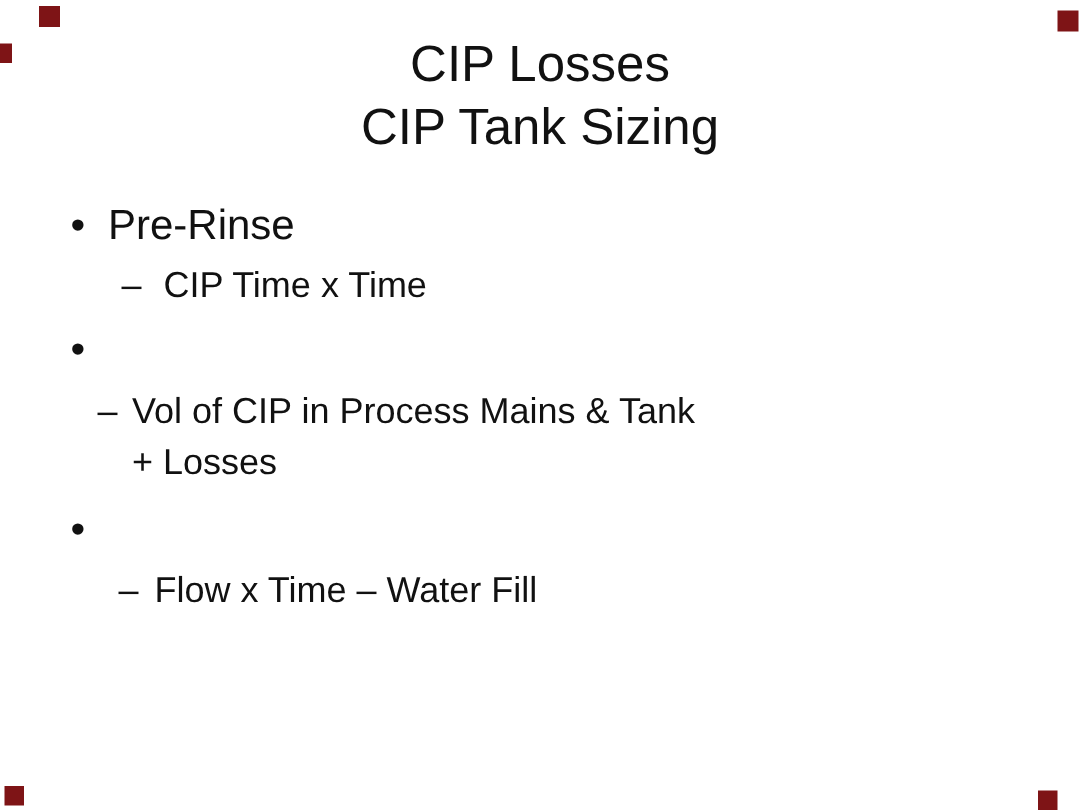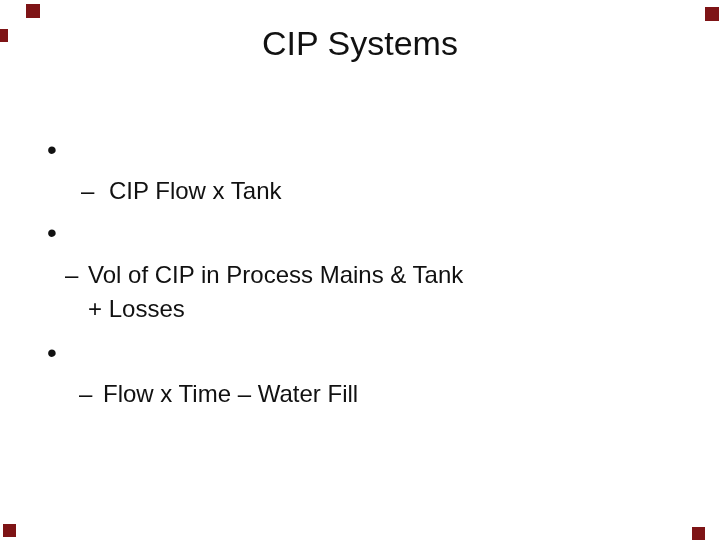"CIP Systems" div { text: Systems -> Losses }
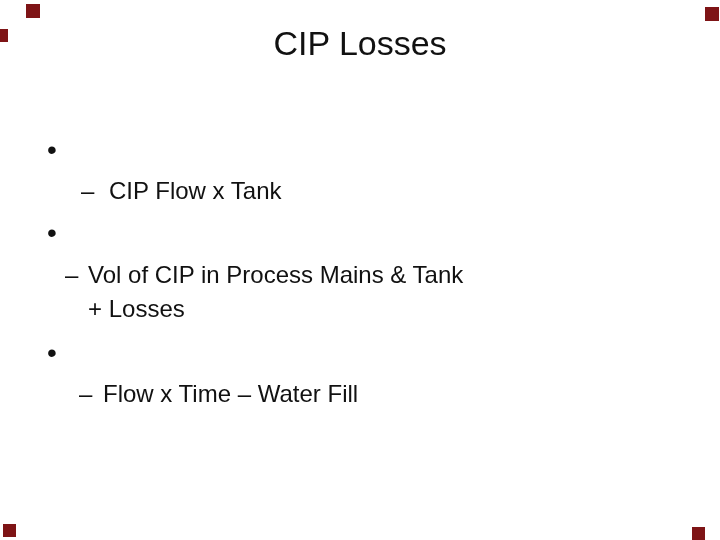"CIP Tank Sizing" div { html: none -> <div>CIP Tank Sizing</div> }
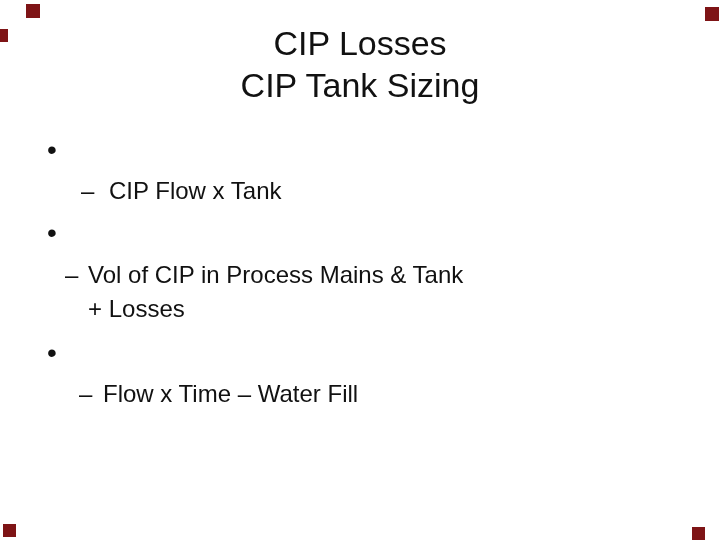"Pre-Rinse" span.text { html: none -> <span>Pre-Rinse</span> }
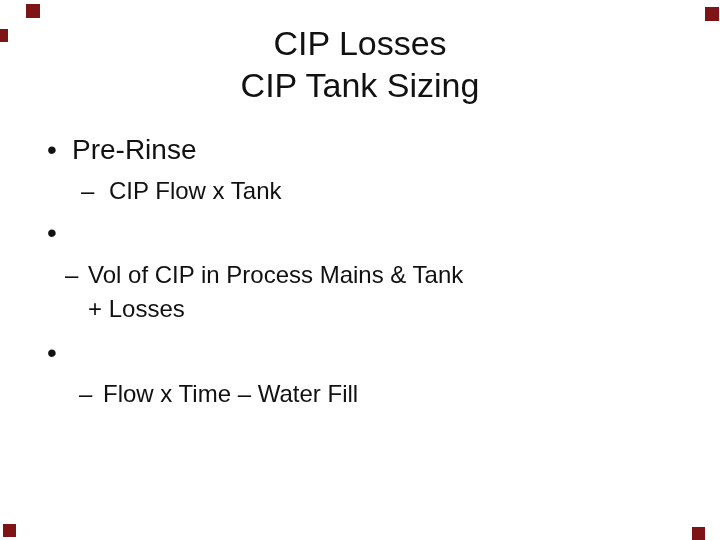"CIP Flow x Tank" span.text { text: Flow x Tank -> Time x Time }
